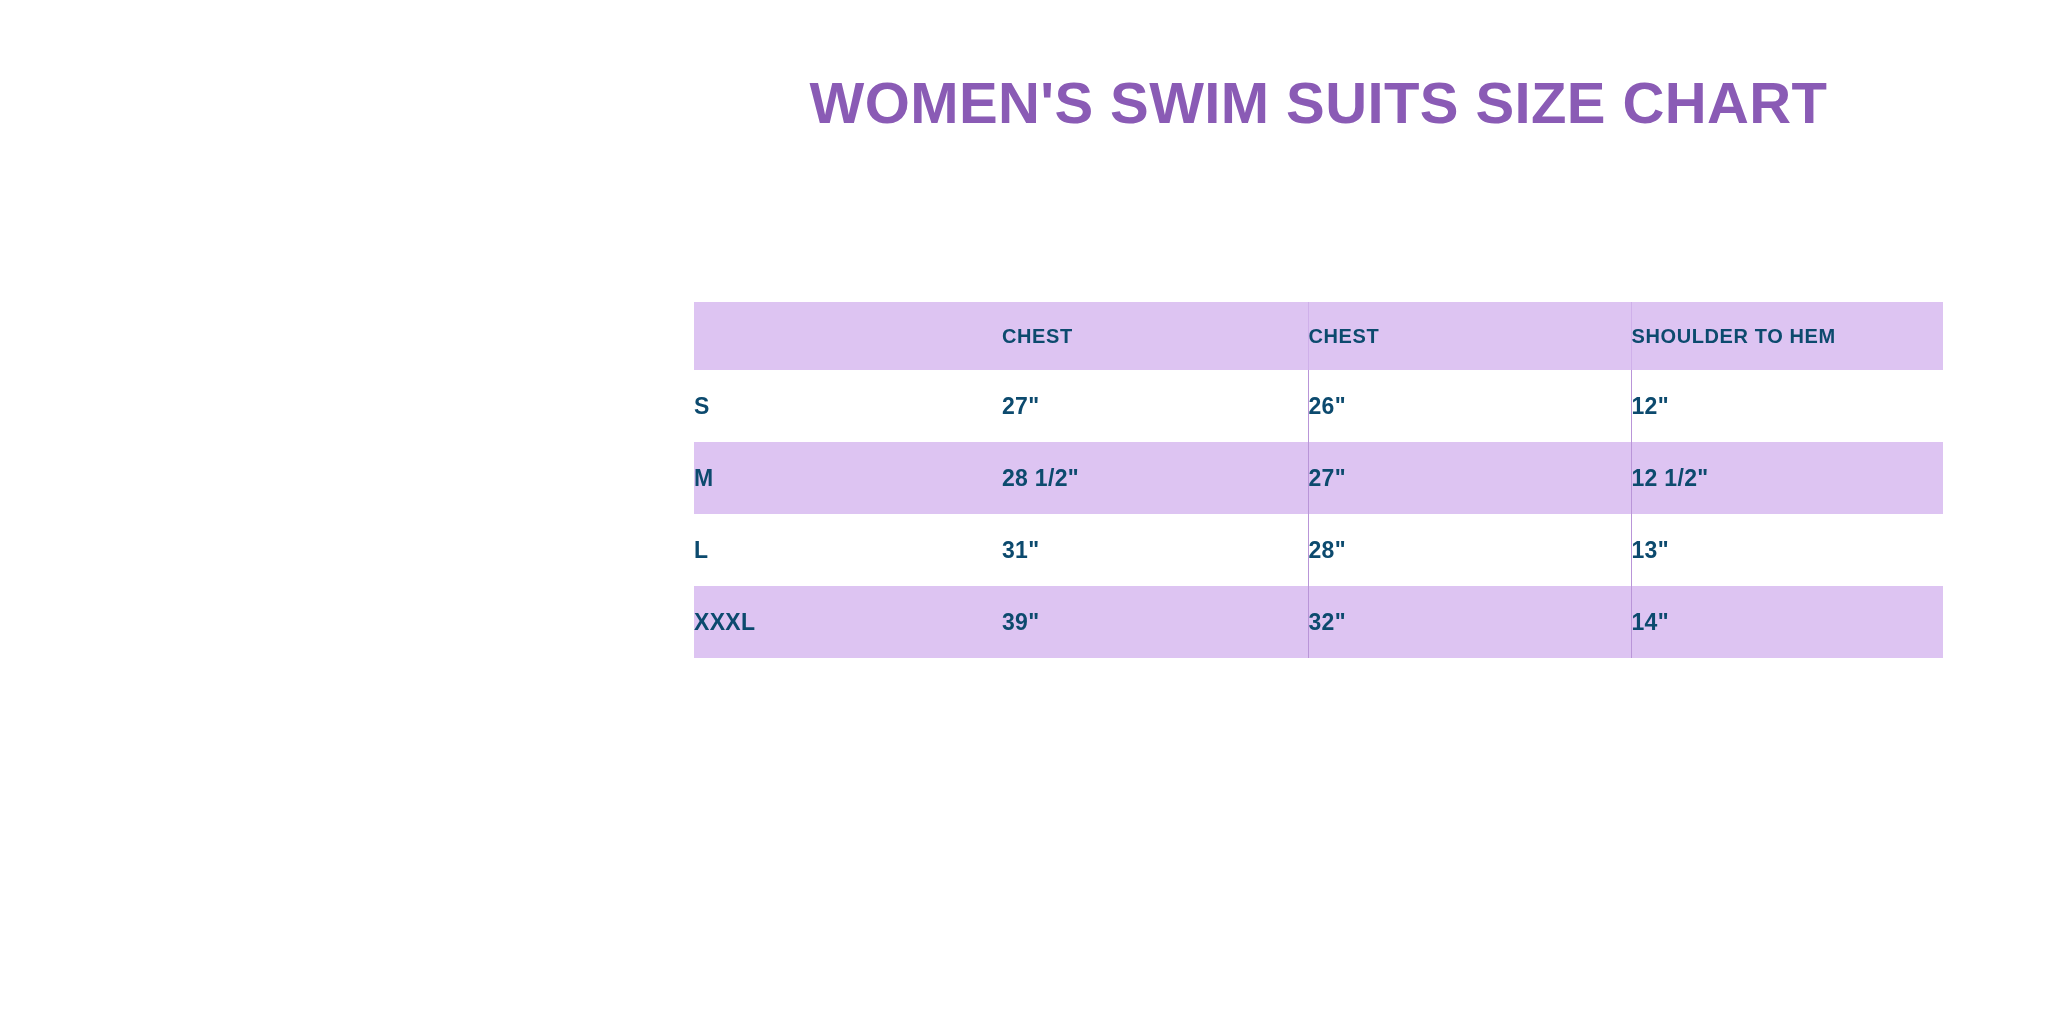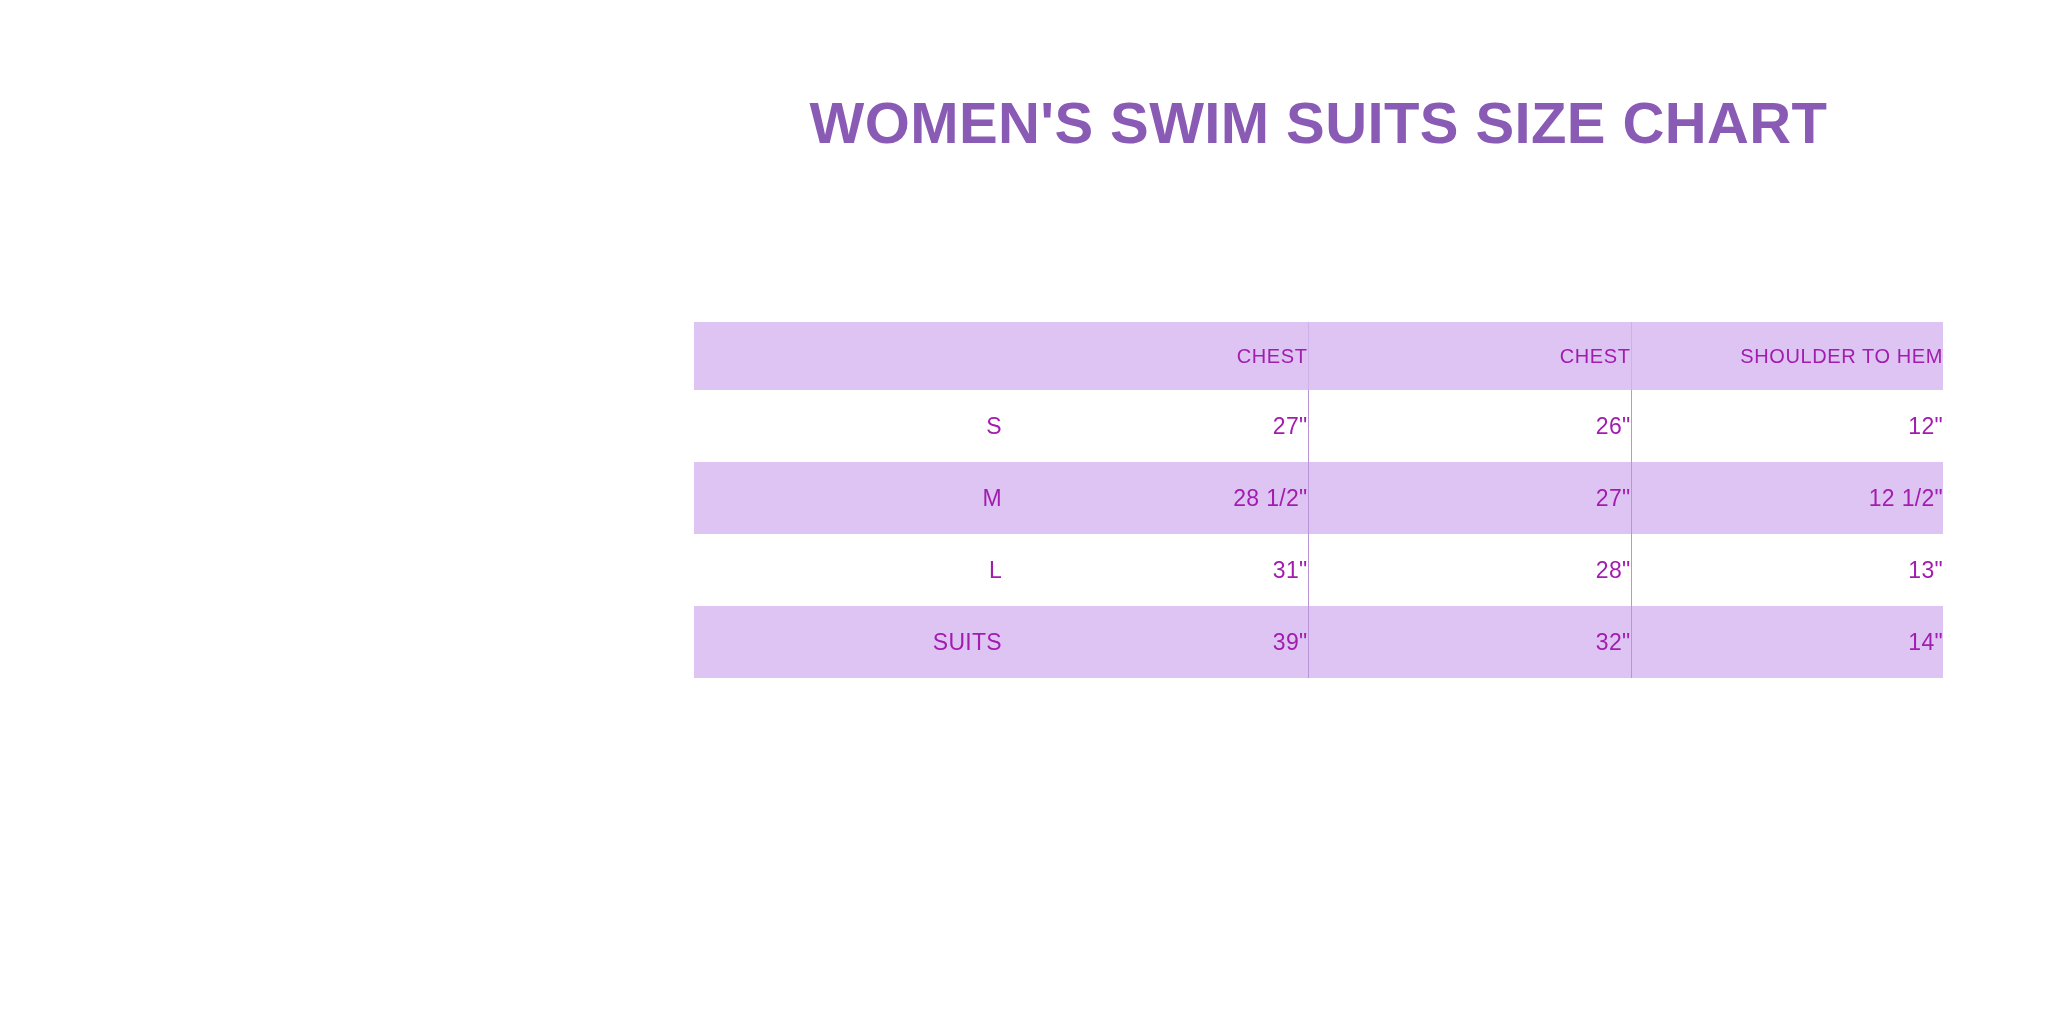"WOMEN'S SWIM SUITS SIZE CHART" .page { margin-top: 20px -> none }
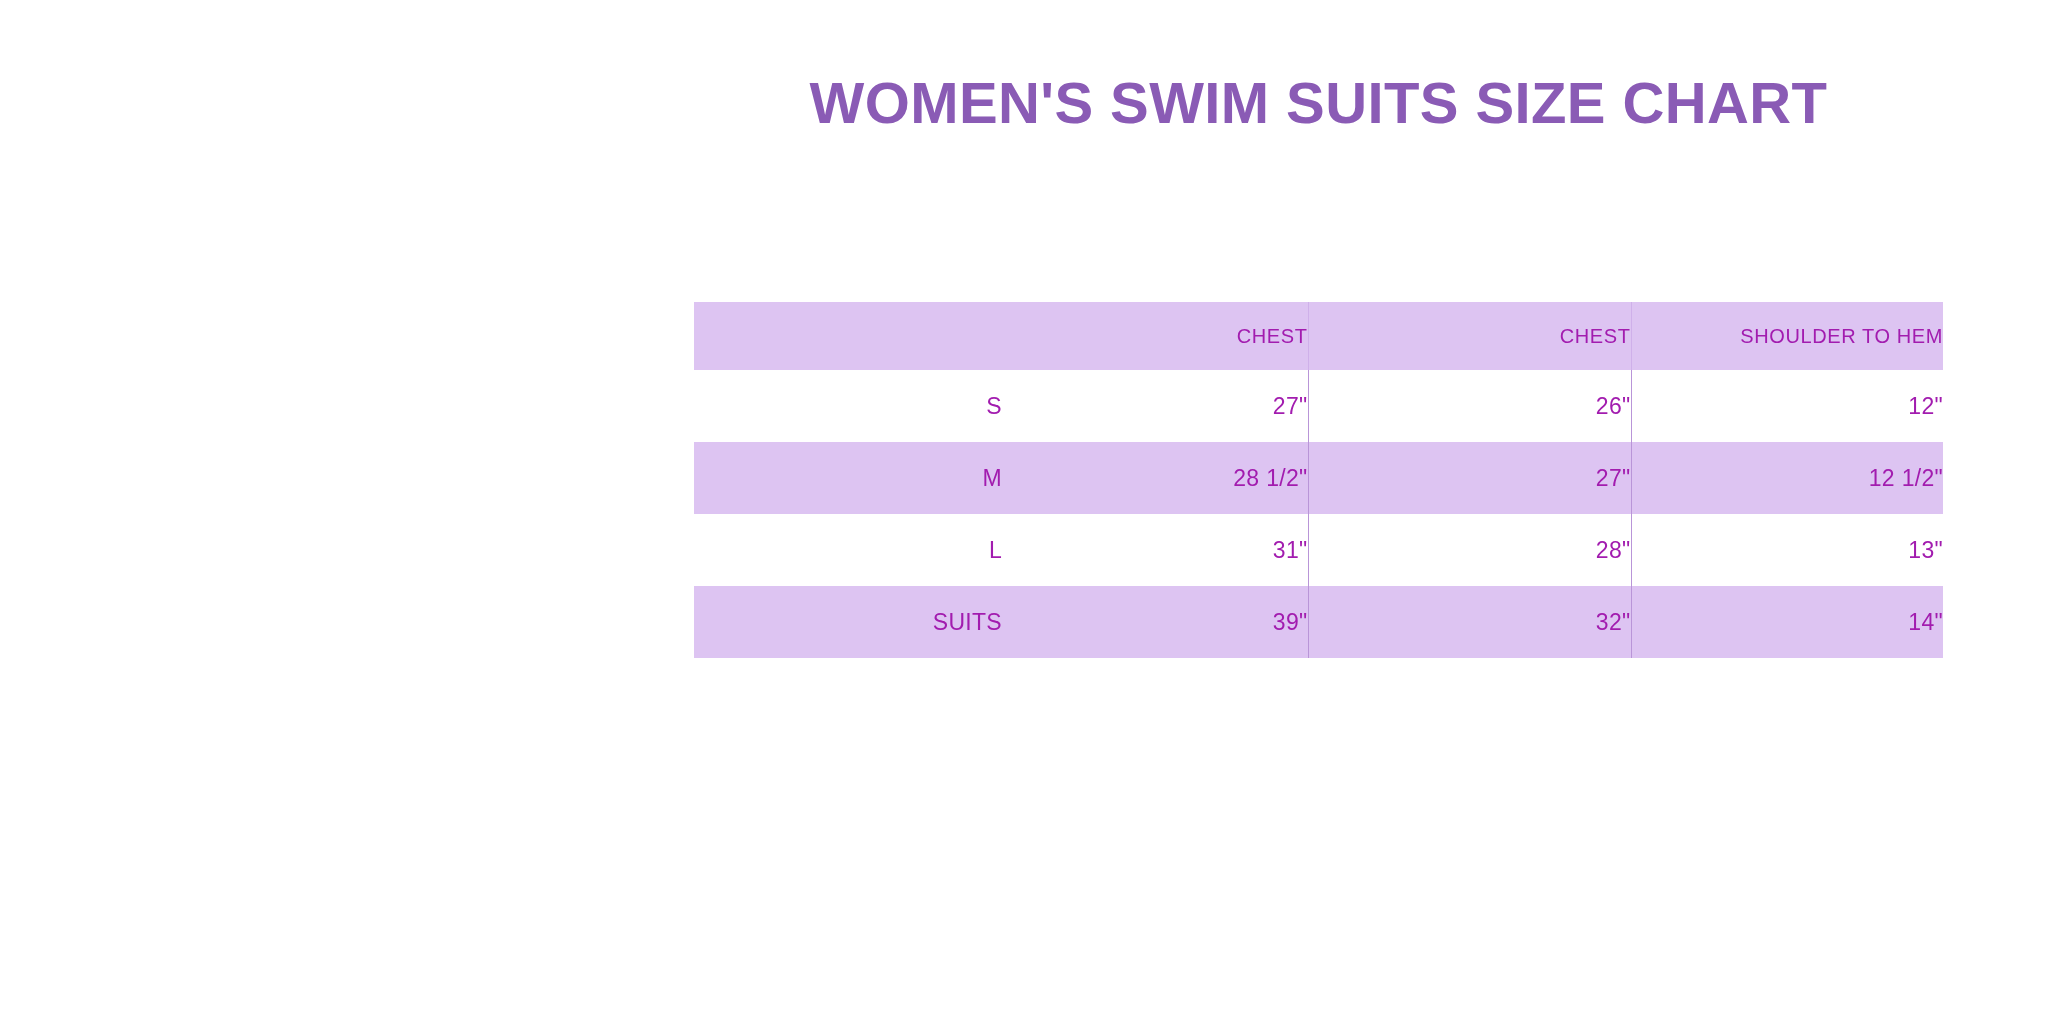"CHEST" .size-table th, .size-table td { color: #a21caf -> #0c4a6e; font-weight: 400 -> 700; text-align: right -> left }
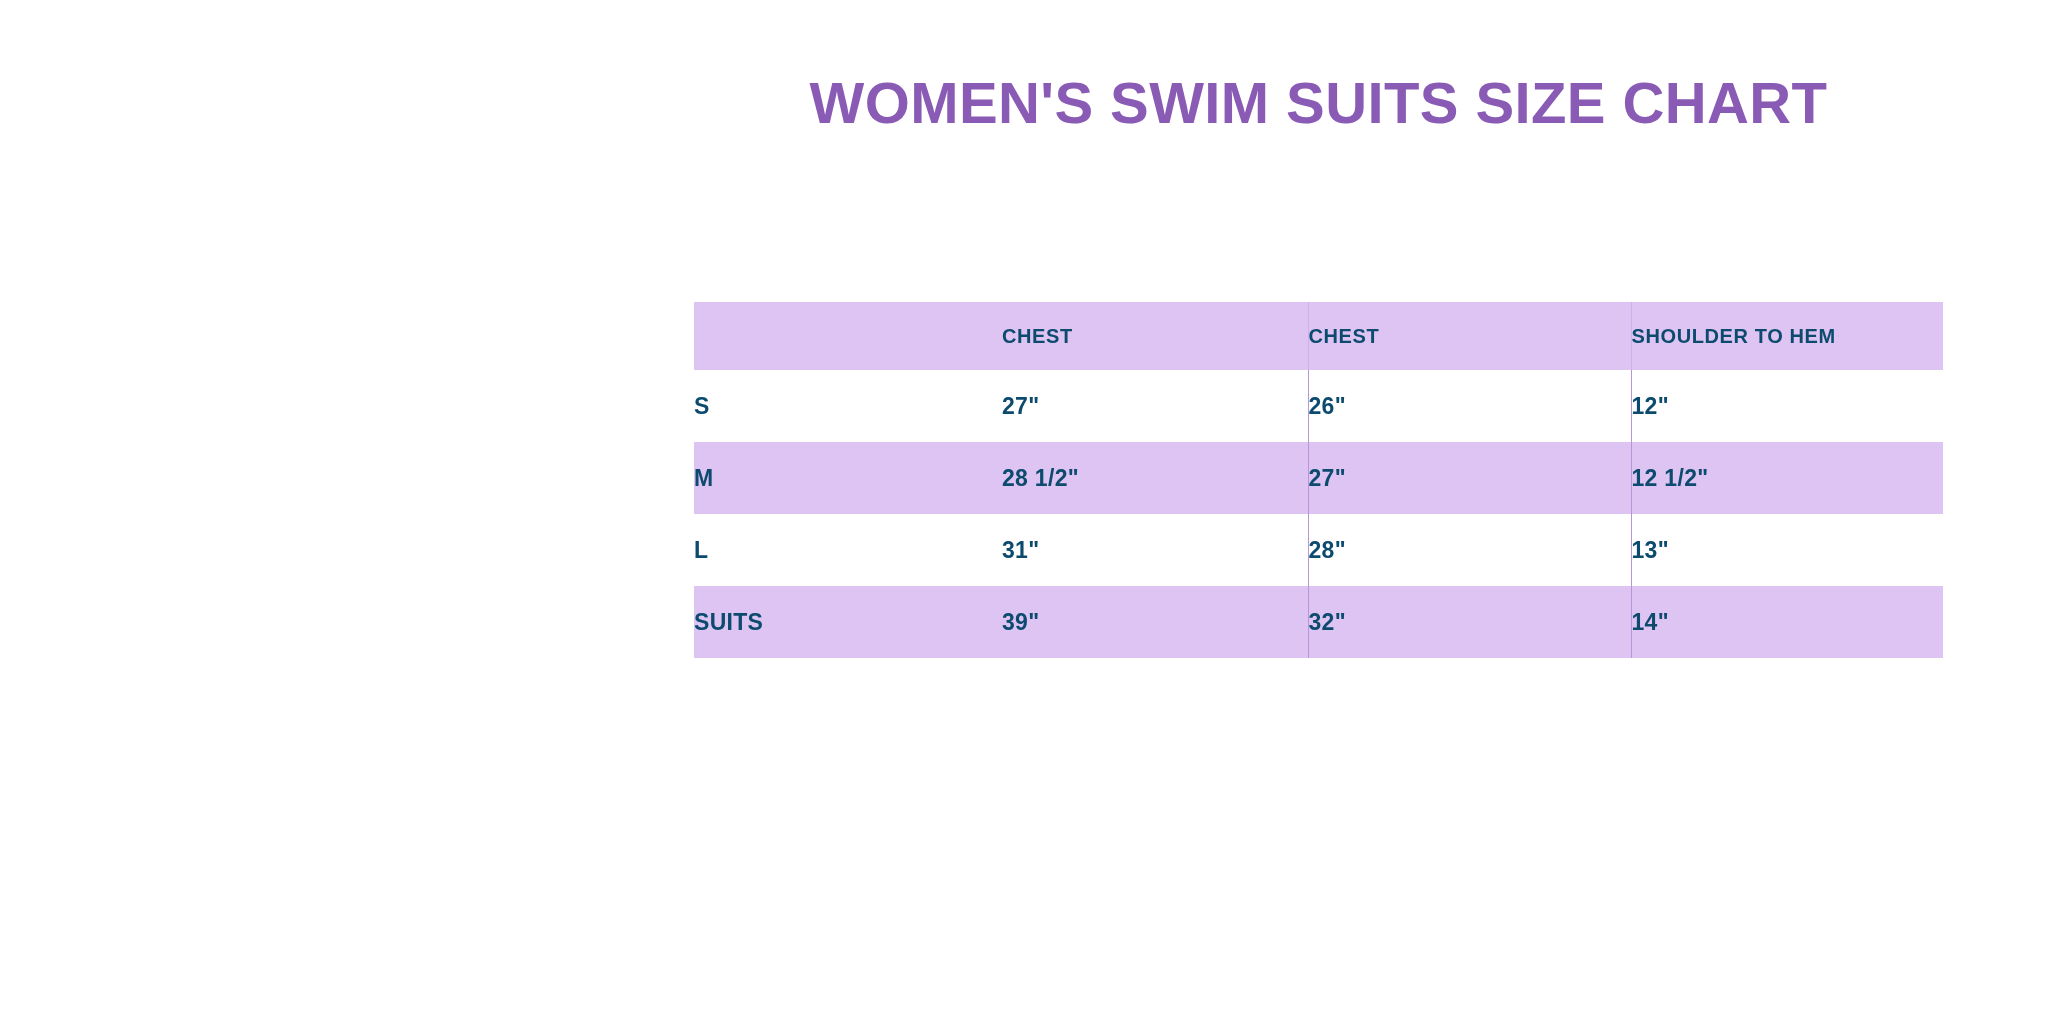"SUITS" td { text: SUITS -> XXXL }
